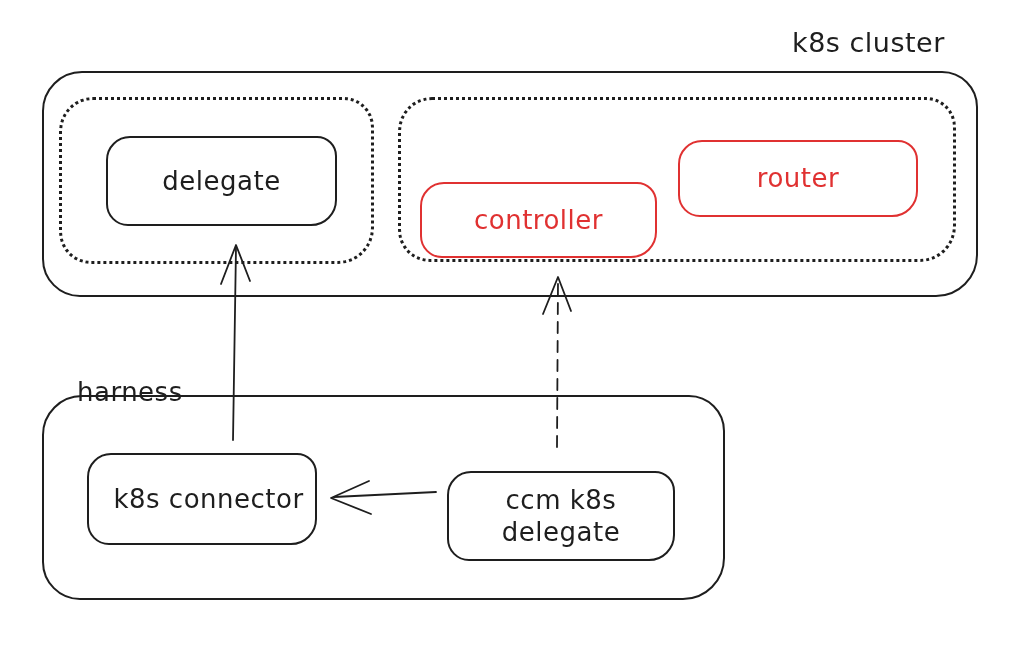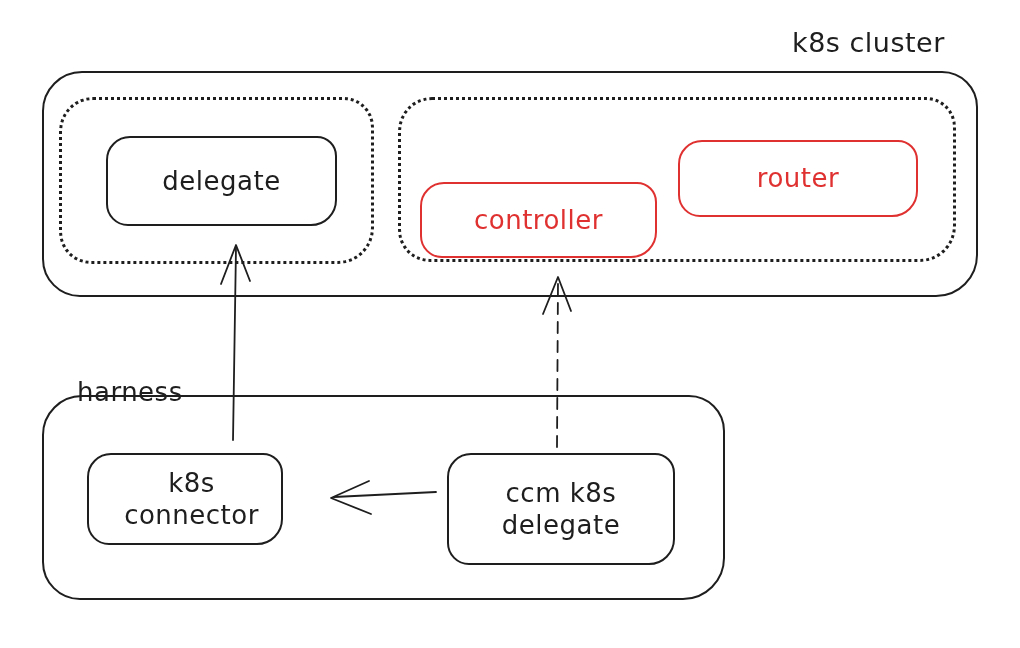"k8s connector" .k8s-connector-node { width: 196px -> 230px }
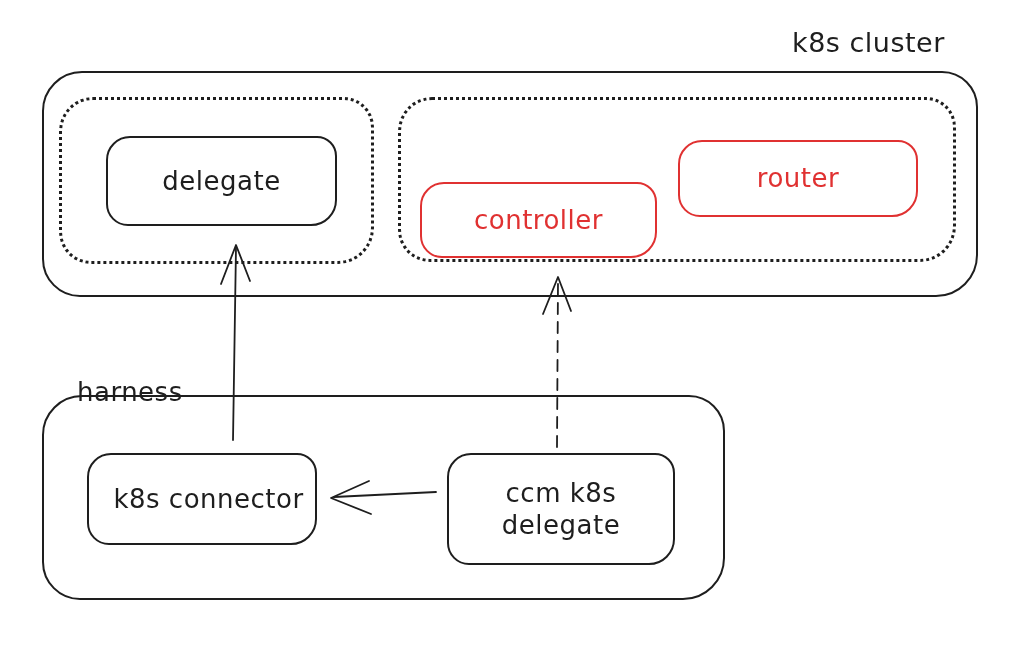"ccm k8s" .ccm-connector-node { height: 112px -> 90px; top: 453px -> 471px }
